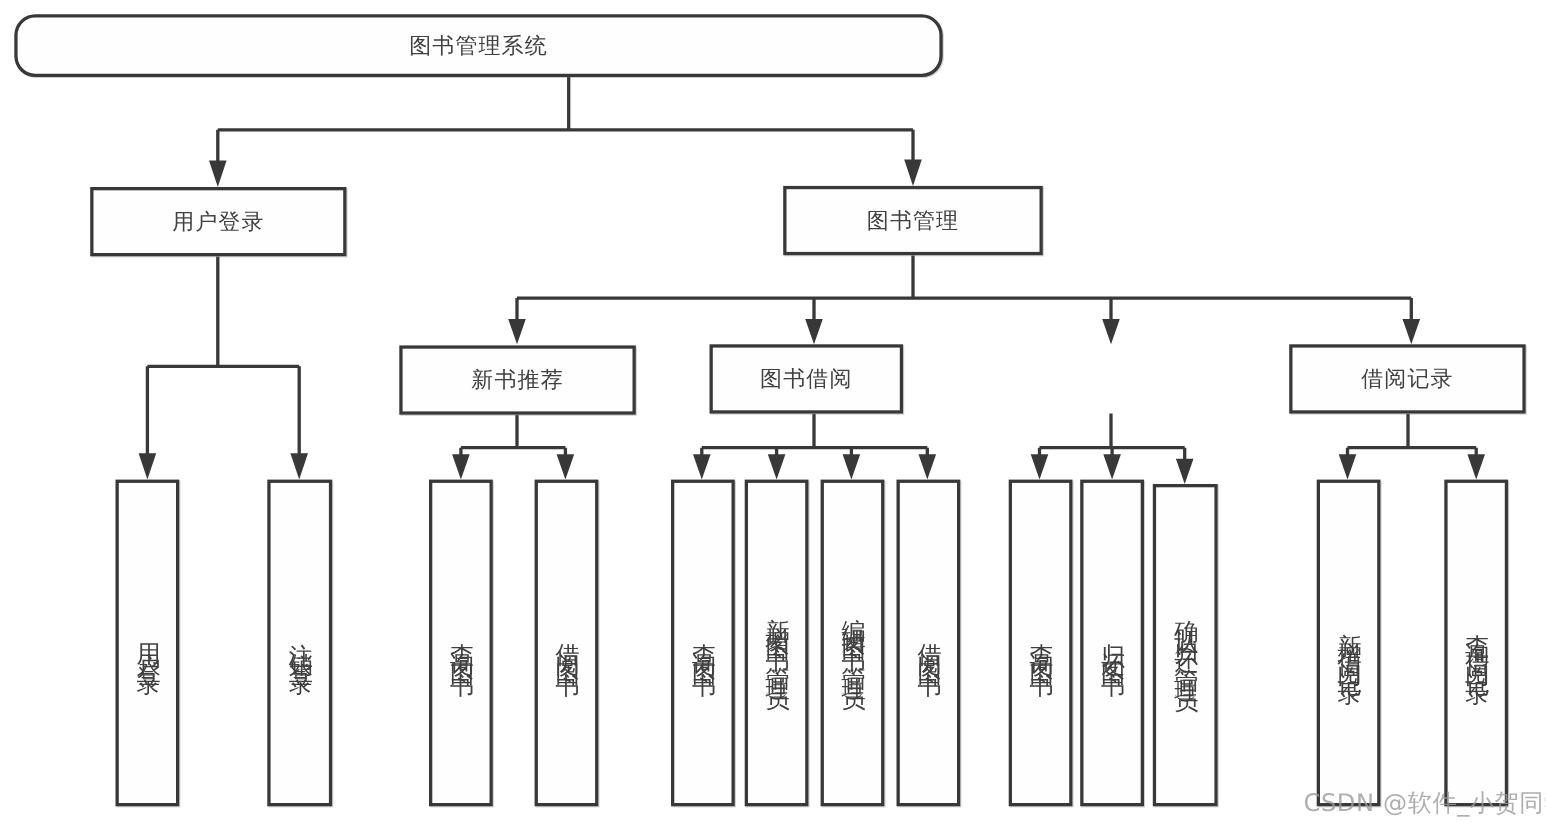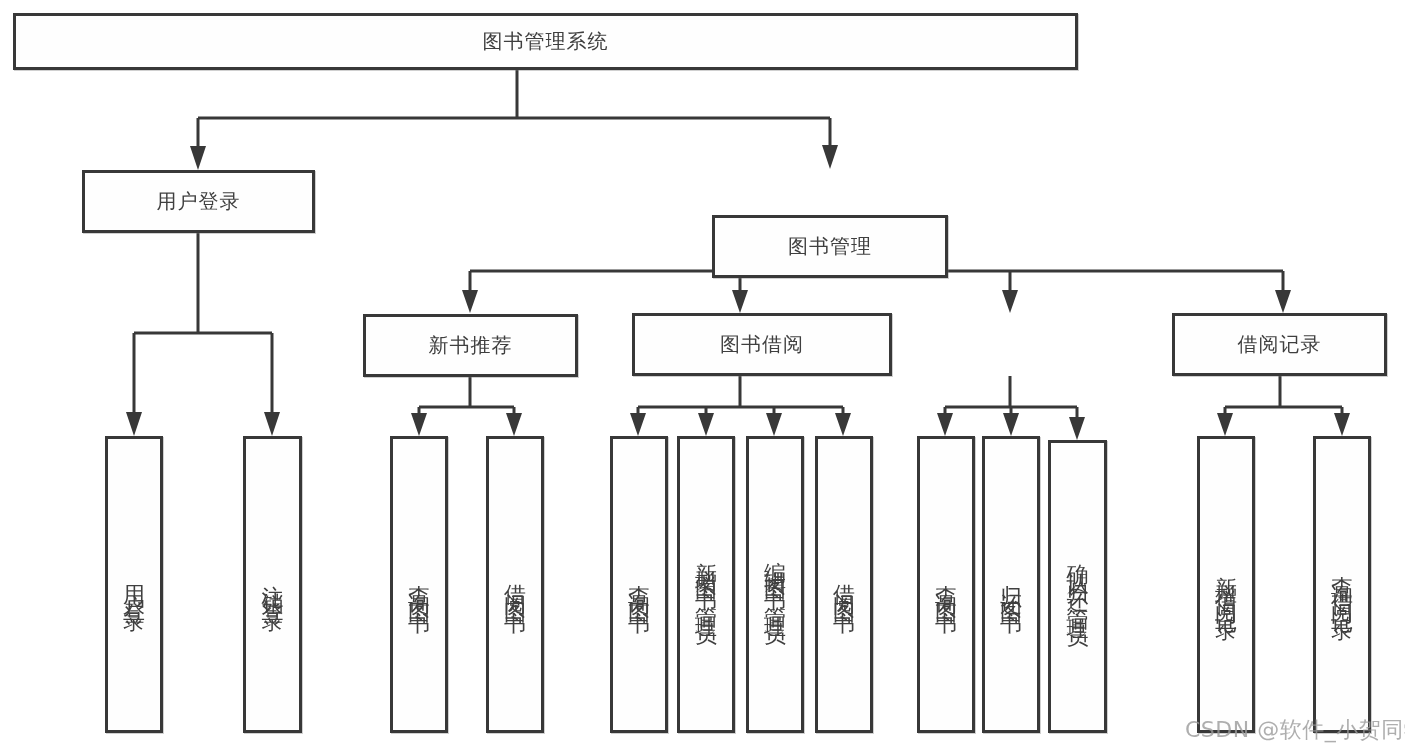"图书管理系统" div.node { border-radius: none -> 19px; width: 1065px -> 844px }
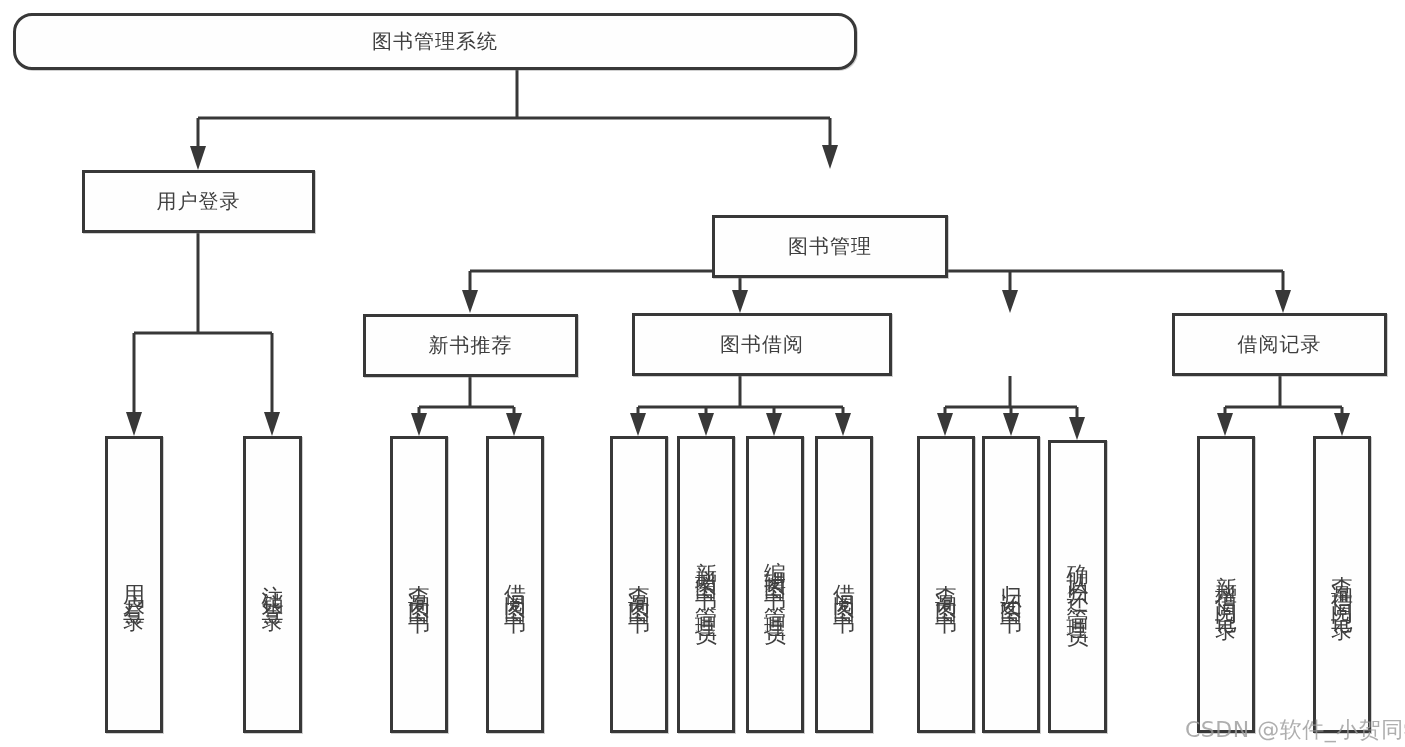"图书管理" div.node { margin-top: 46px -> none }
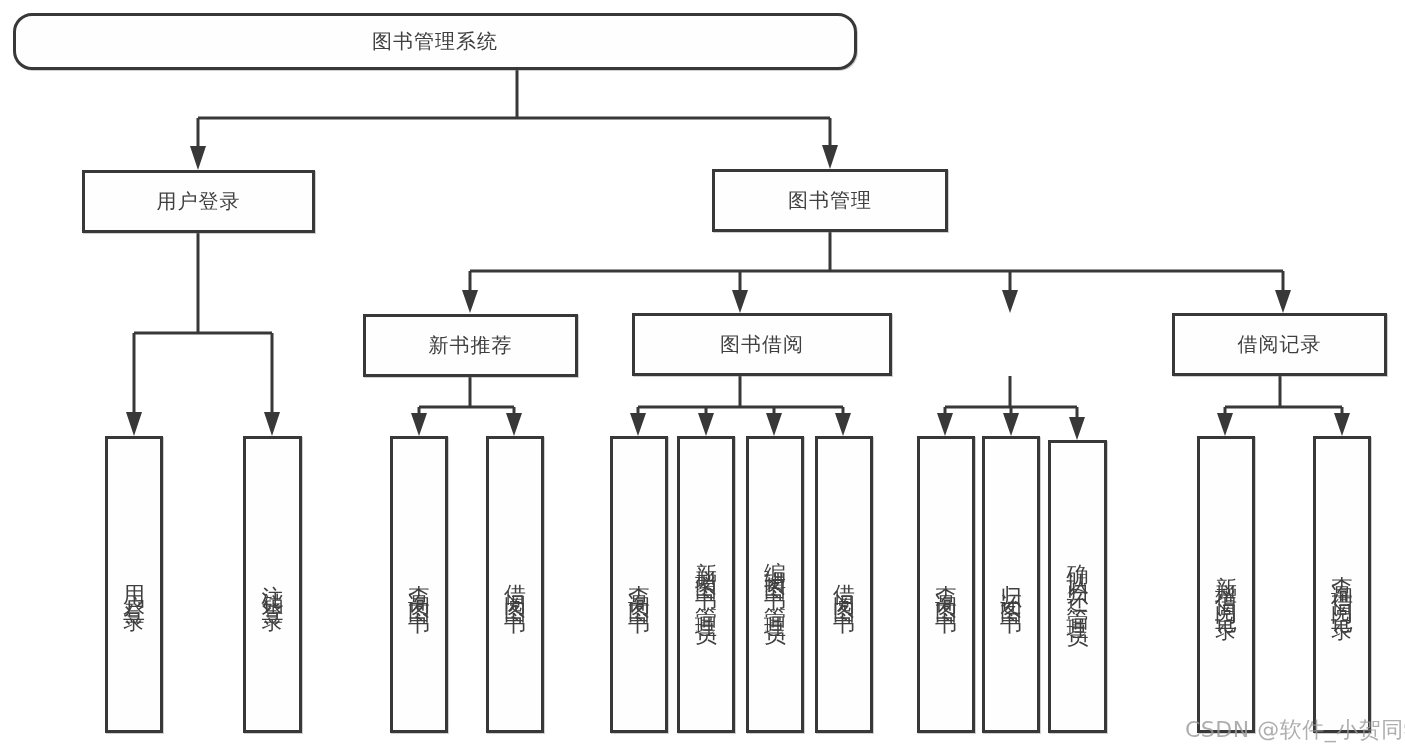"图书借阅" div.node { left: 632px -> 645px; width: 260px -> 176px }
